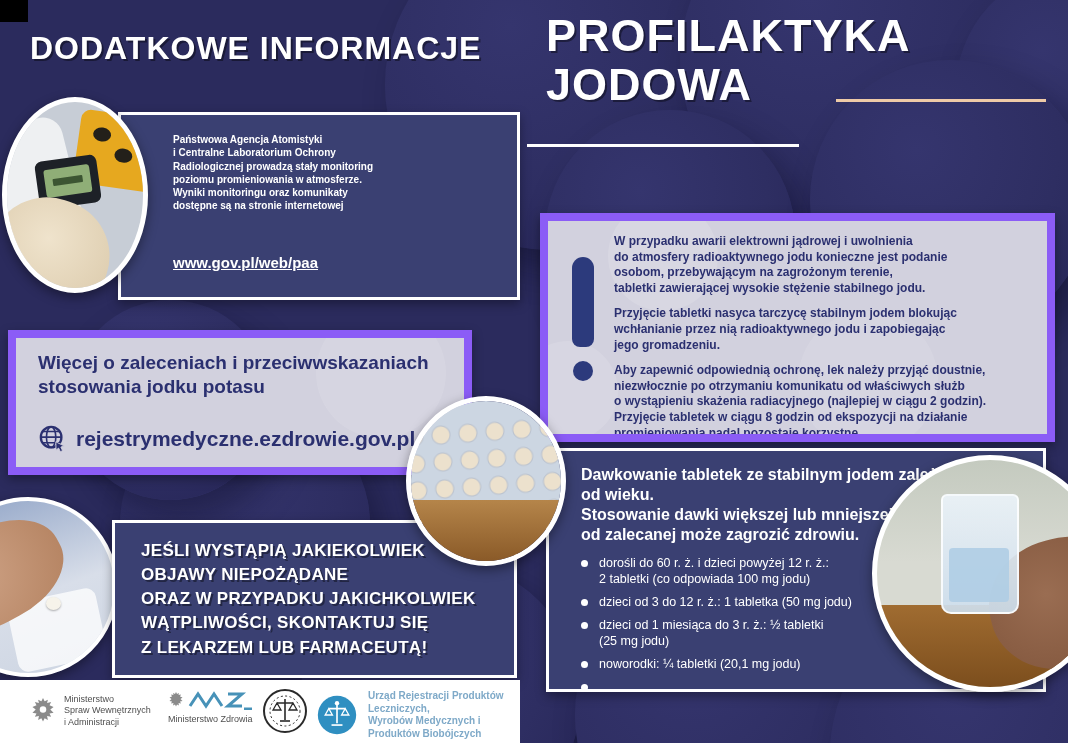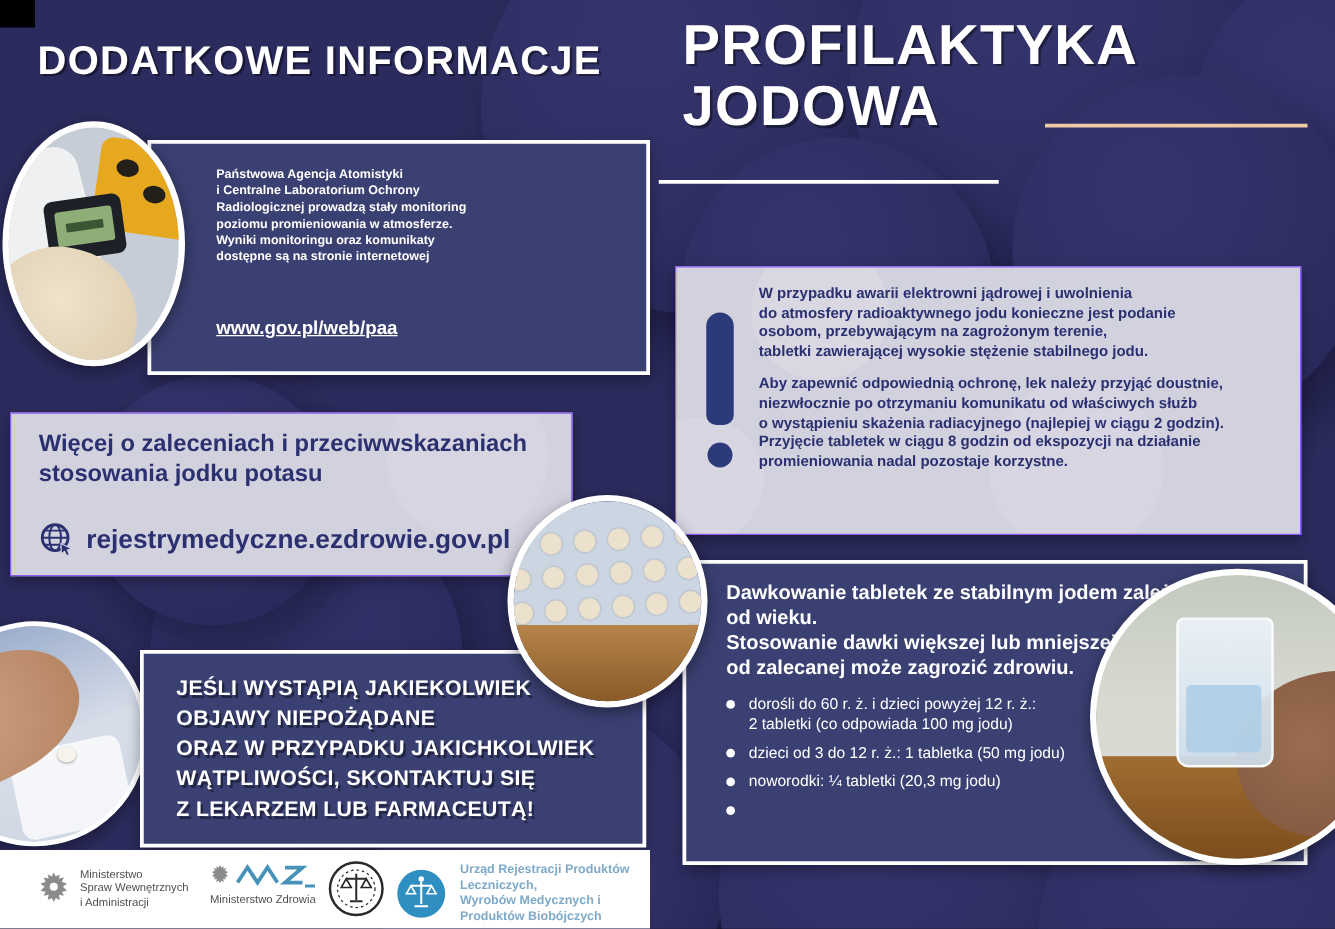"W przypadku awarii elektrowni jądrowej" .light-box { border: 1px solid #8b5cf6 -> 8px solid #8b5cf6 }
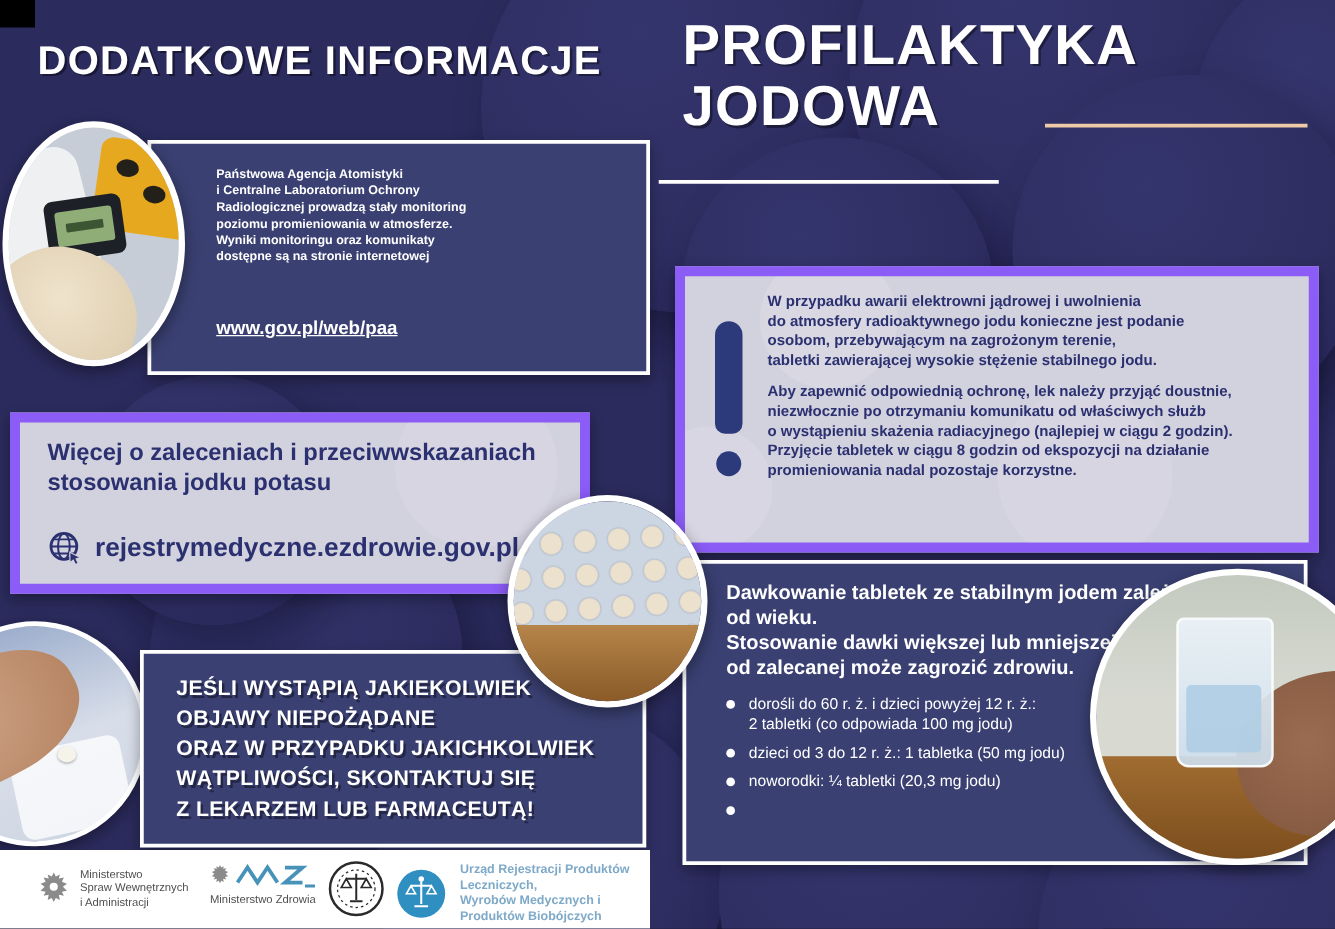"Przyjęcie tabletki nasyca tarczycę" div.pre { html: none -> <div>Przyjęcie tabletki nasyca tarczycę stabilnym jodem blokując wchłanianie przez nią radioaktywnego jodu i zapobiegając jego gromadzeniu.</div> }
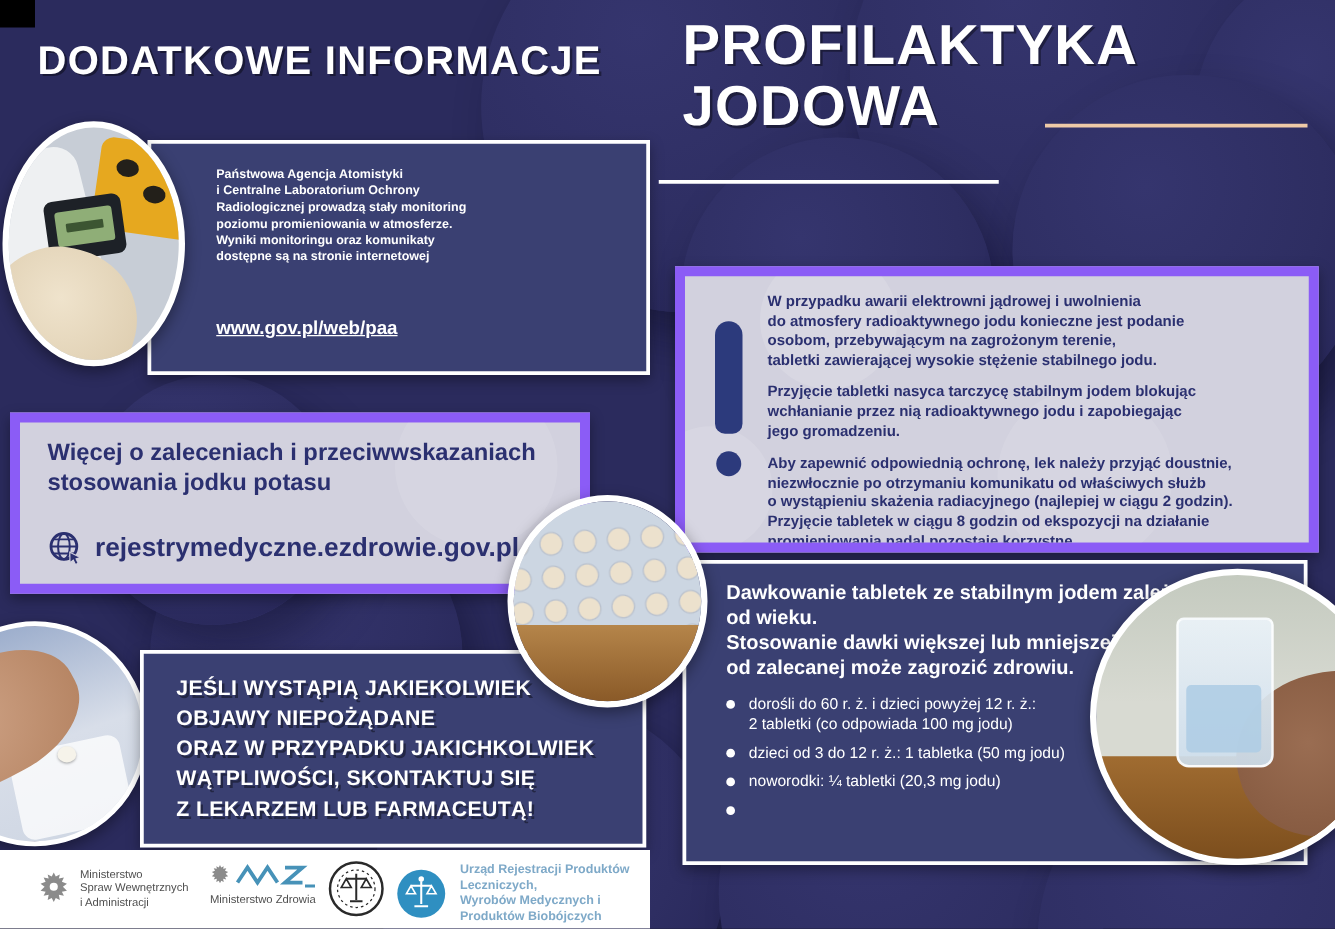"dzieci od 1 miesiąca do" div.bullet-row { html: none -> <div> <span></span> <span>dzieci od 1 miesiąca do 3 r. ż.: ½ tabletki (25 mg jodu)</span> </div> }
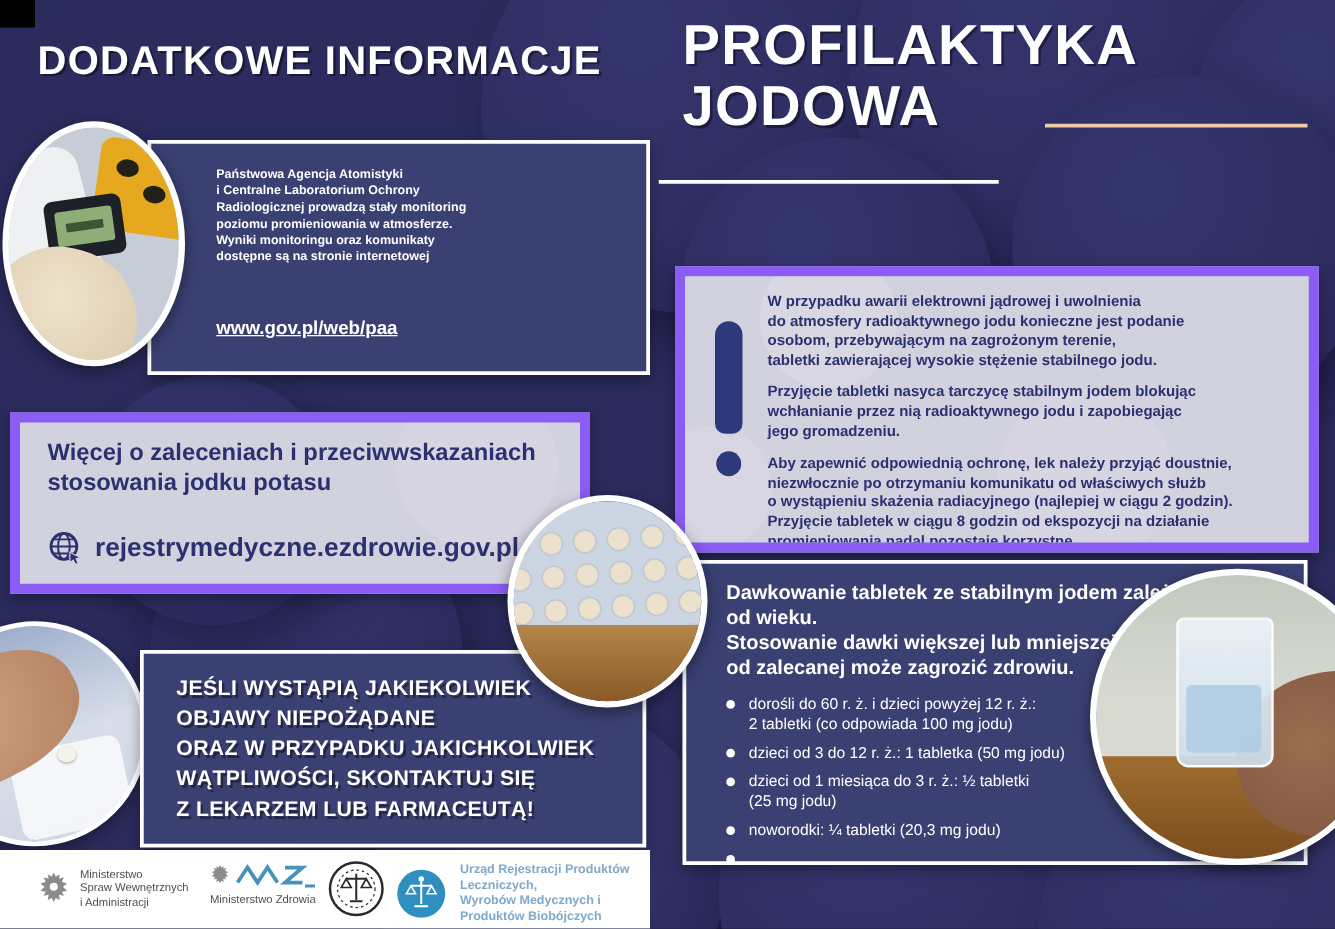"noworodki: ¼ tabletki (20,3 mg" span.bullet-text { text: 20,3 -> 20,1 }
